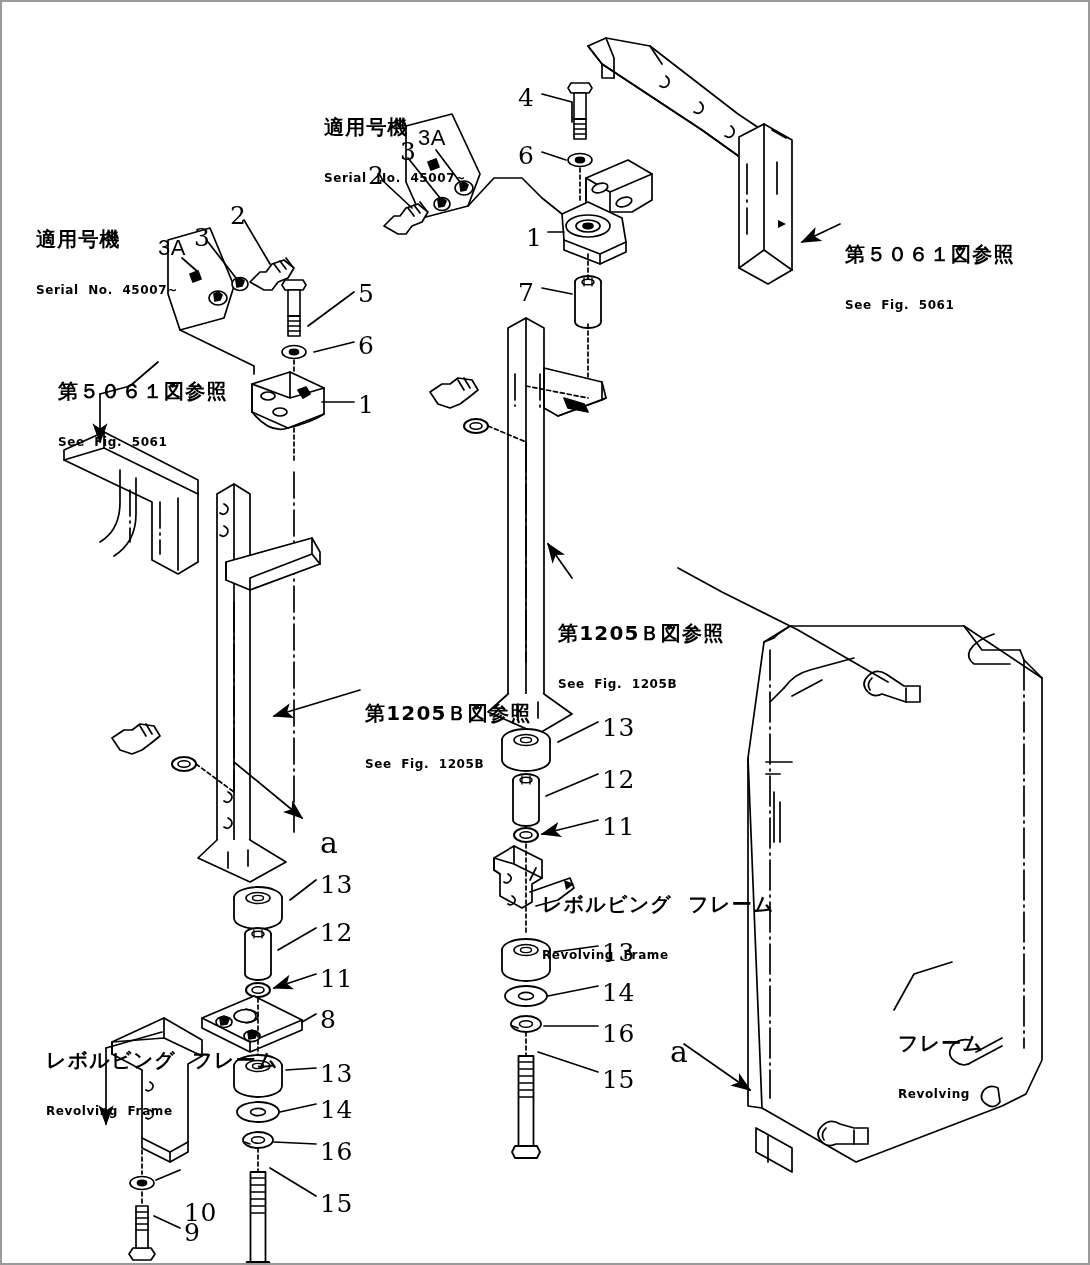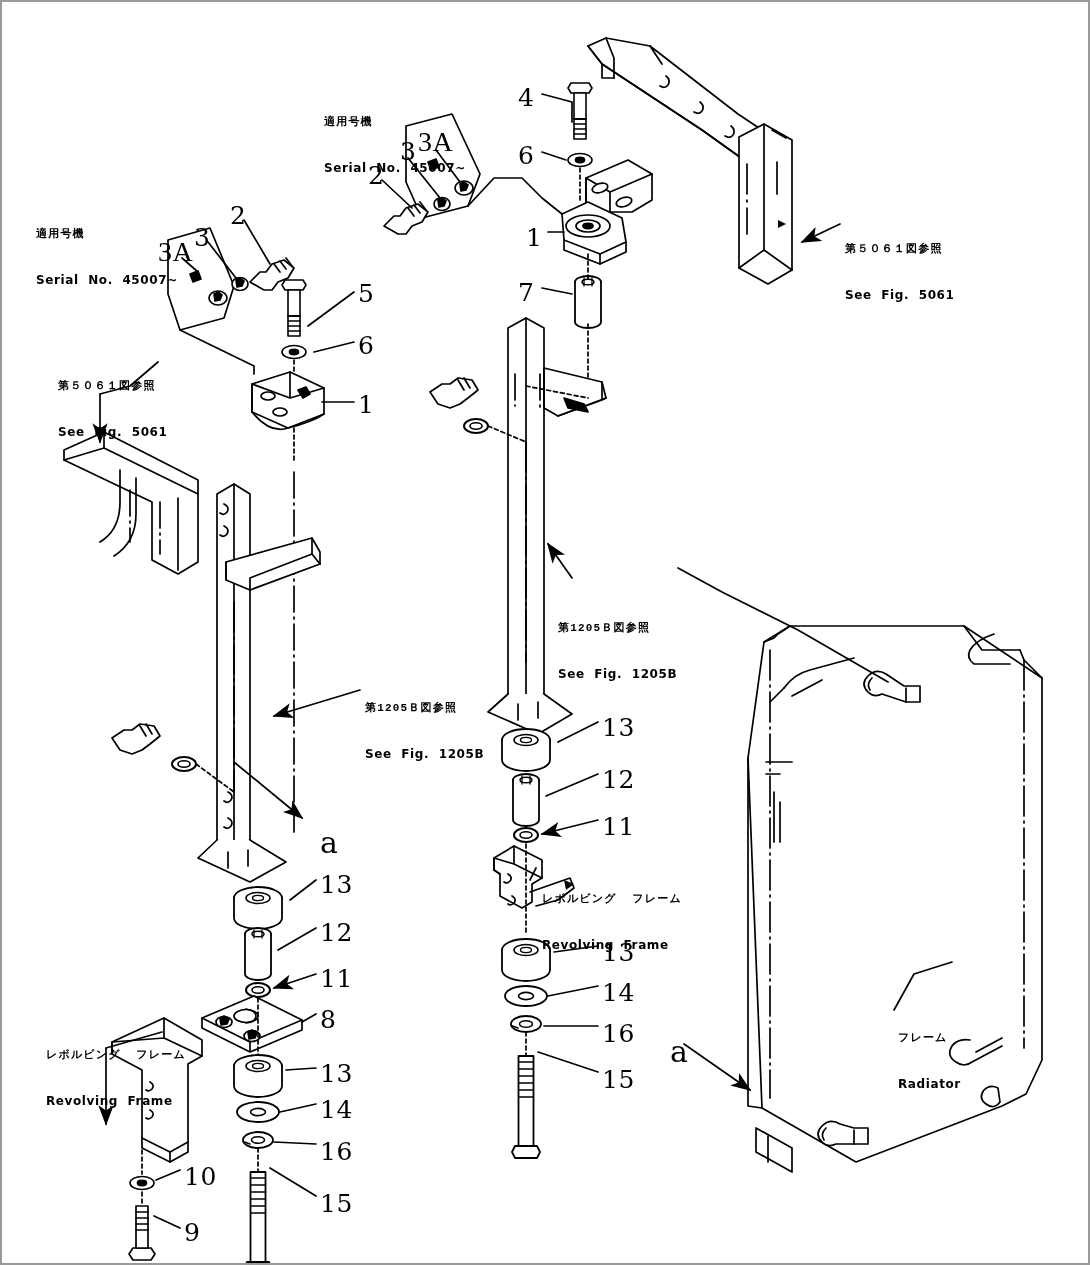"適用号機" .noteblk .jp { font-family: Liberation Mono, monospace -> none; font-size: 11px -> 20px }
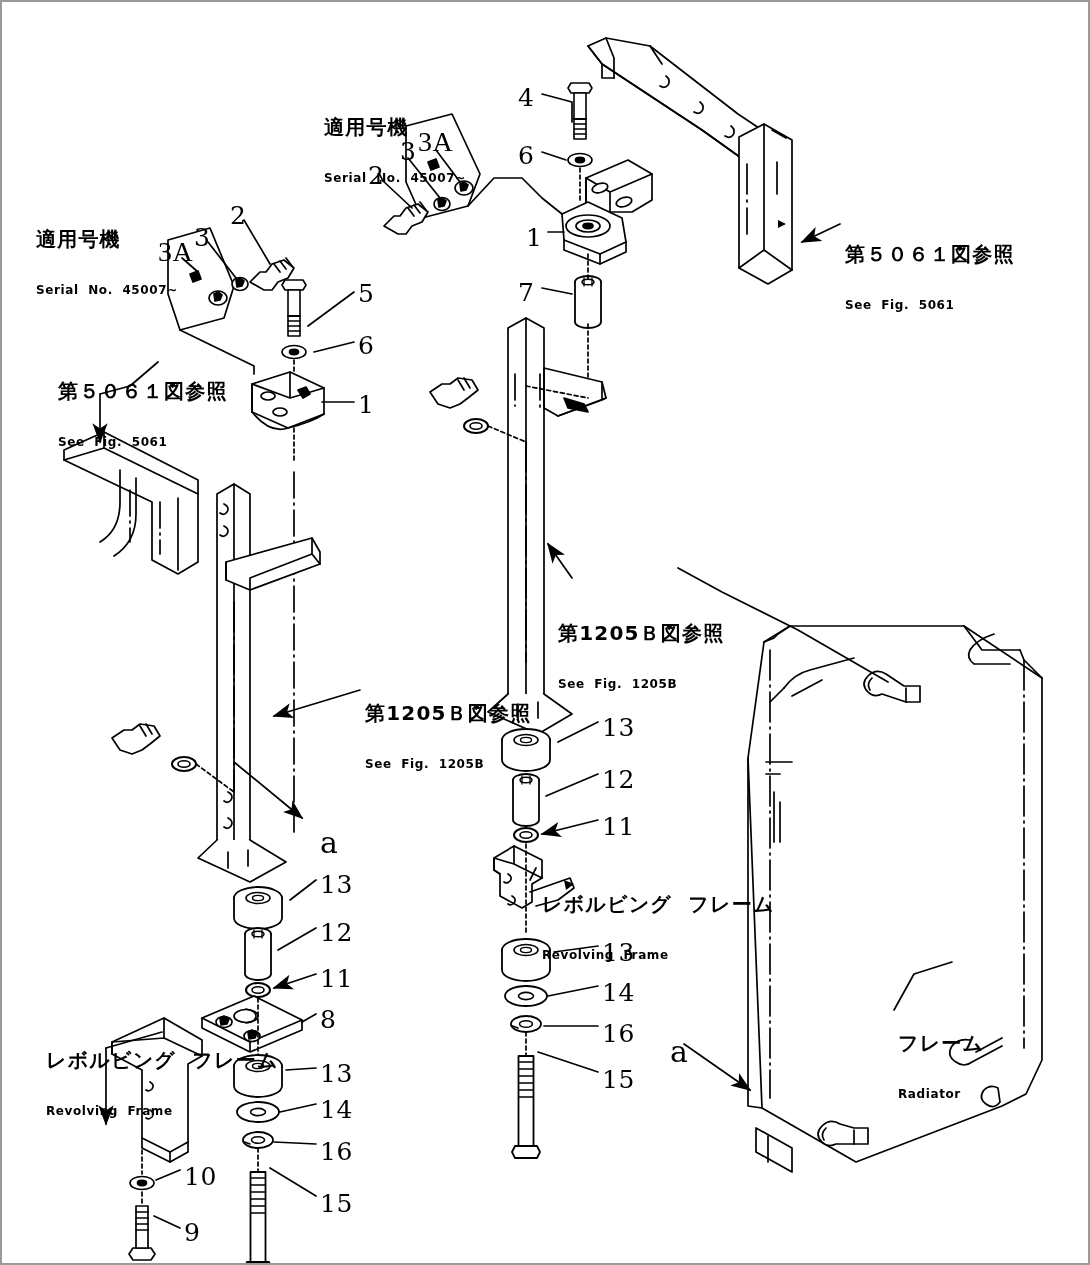"3A" .tagbox { font-family: Liberation Serif, serif -> Liberation Sans, sans-serif; font-size: 28px -> 22px }
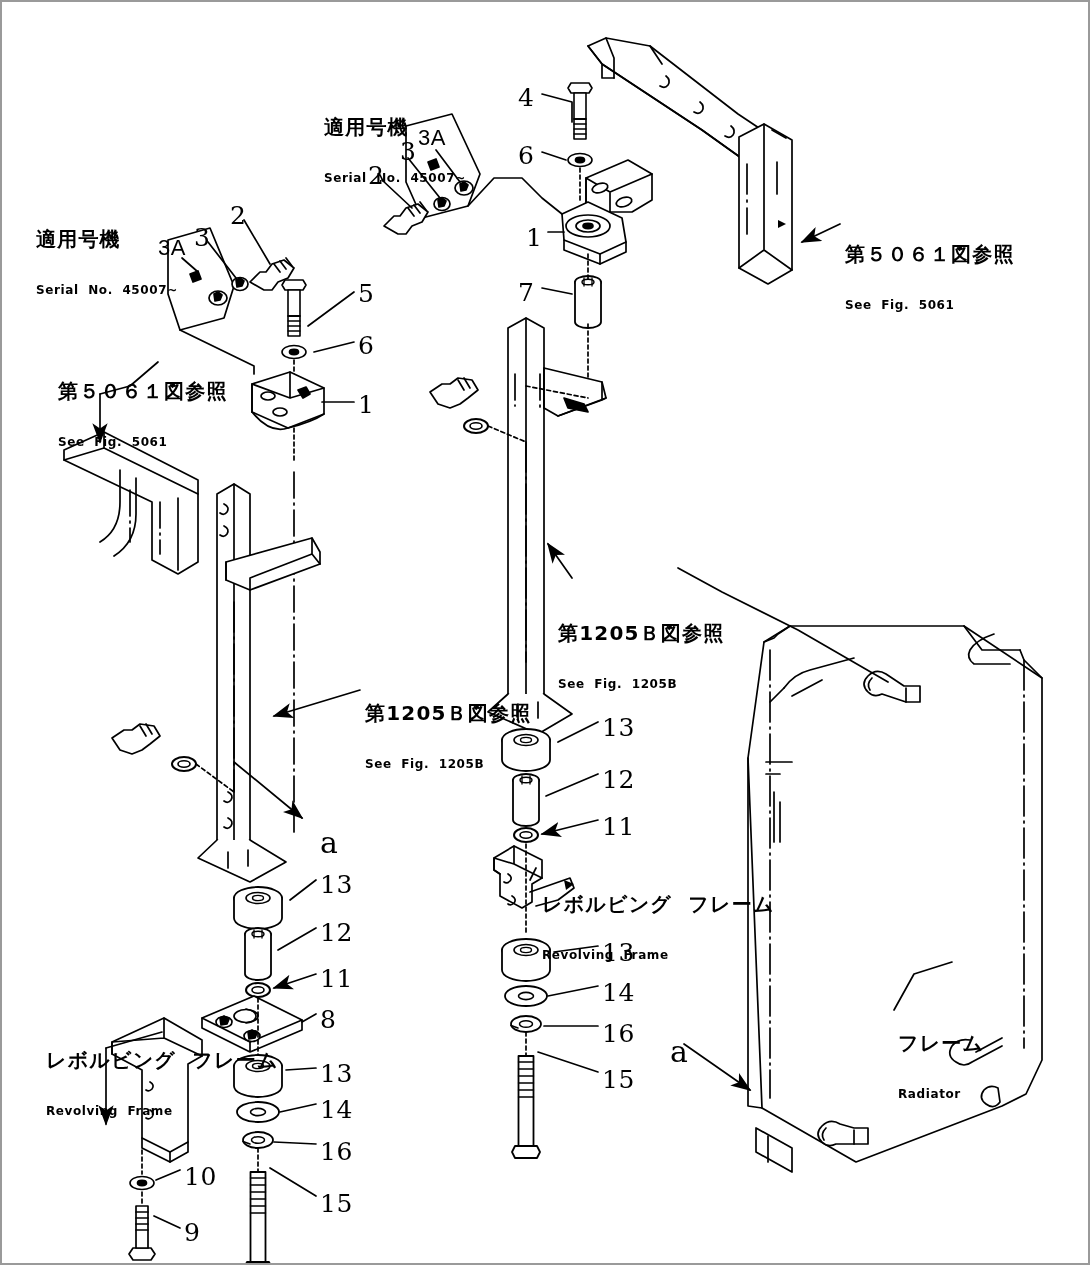"Radiator" span.en { text: Radiator -> Revolving }
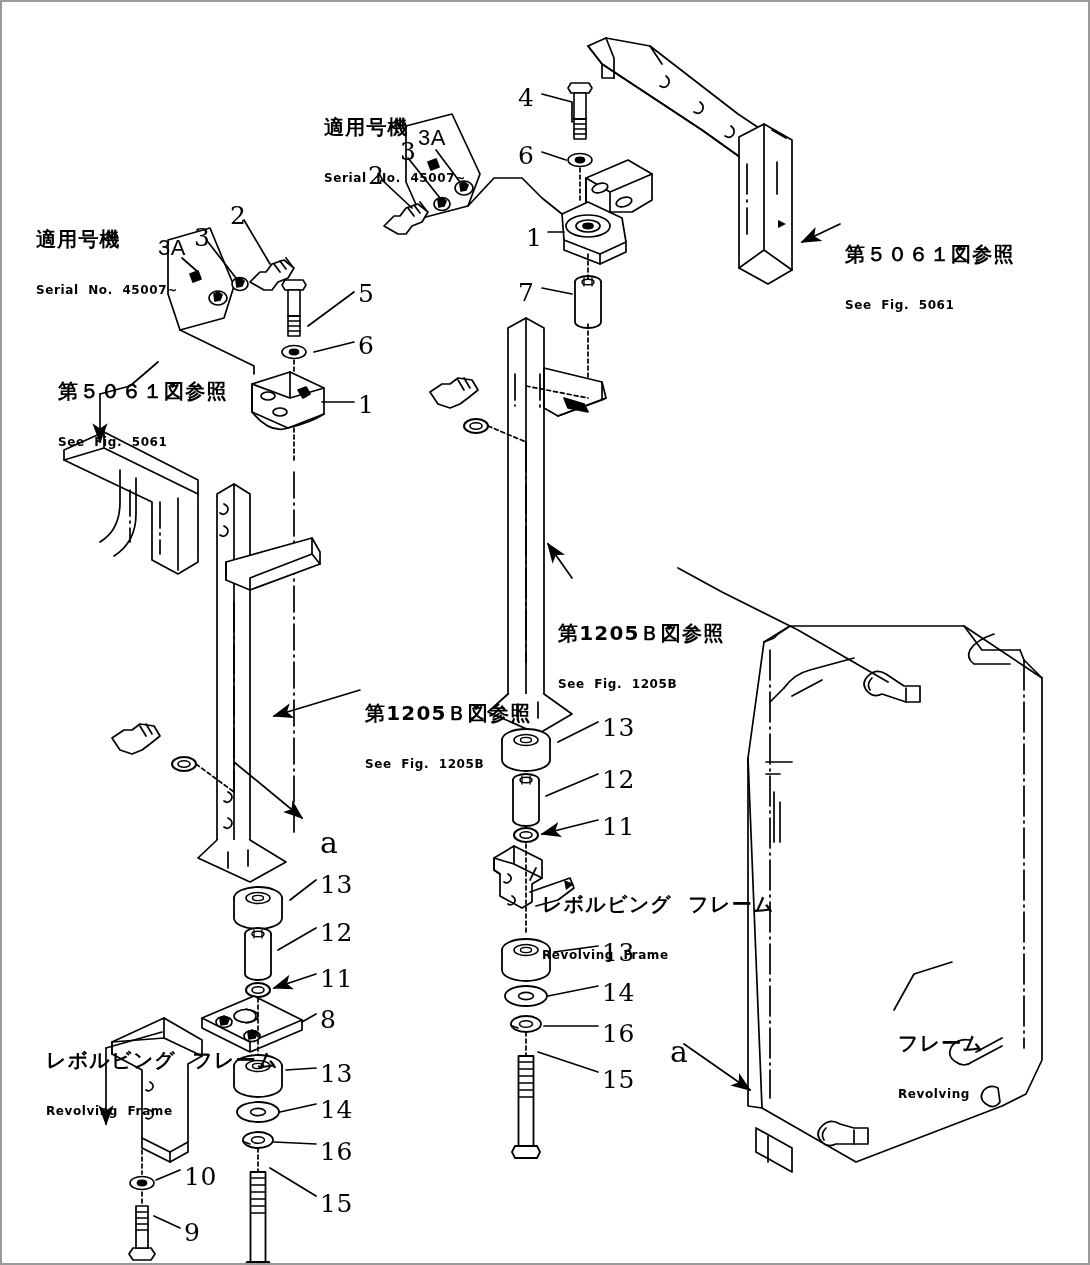"10" div.lbl { top: 1161px -> 1197px }
